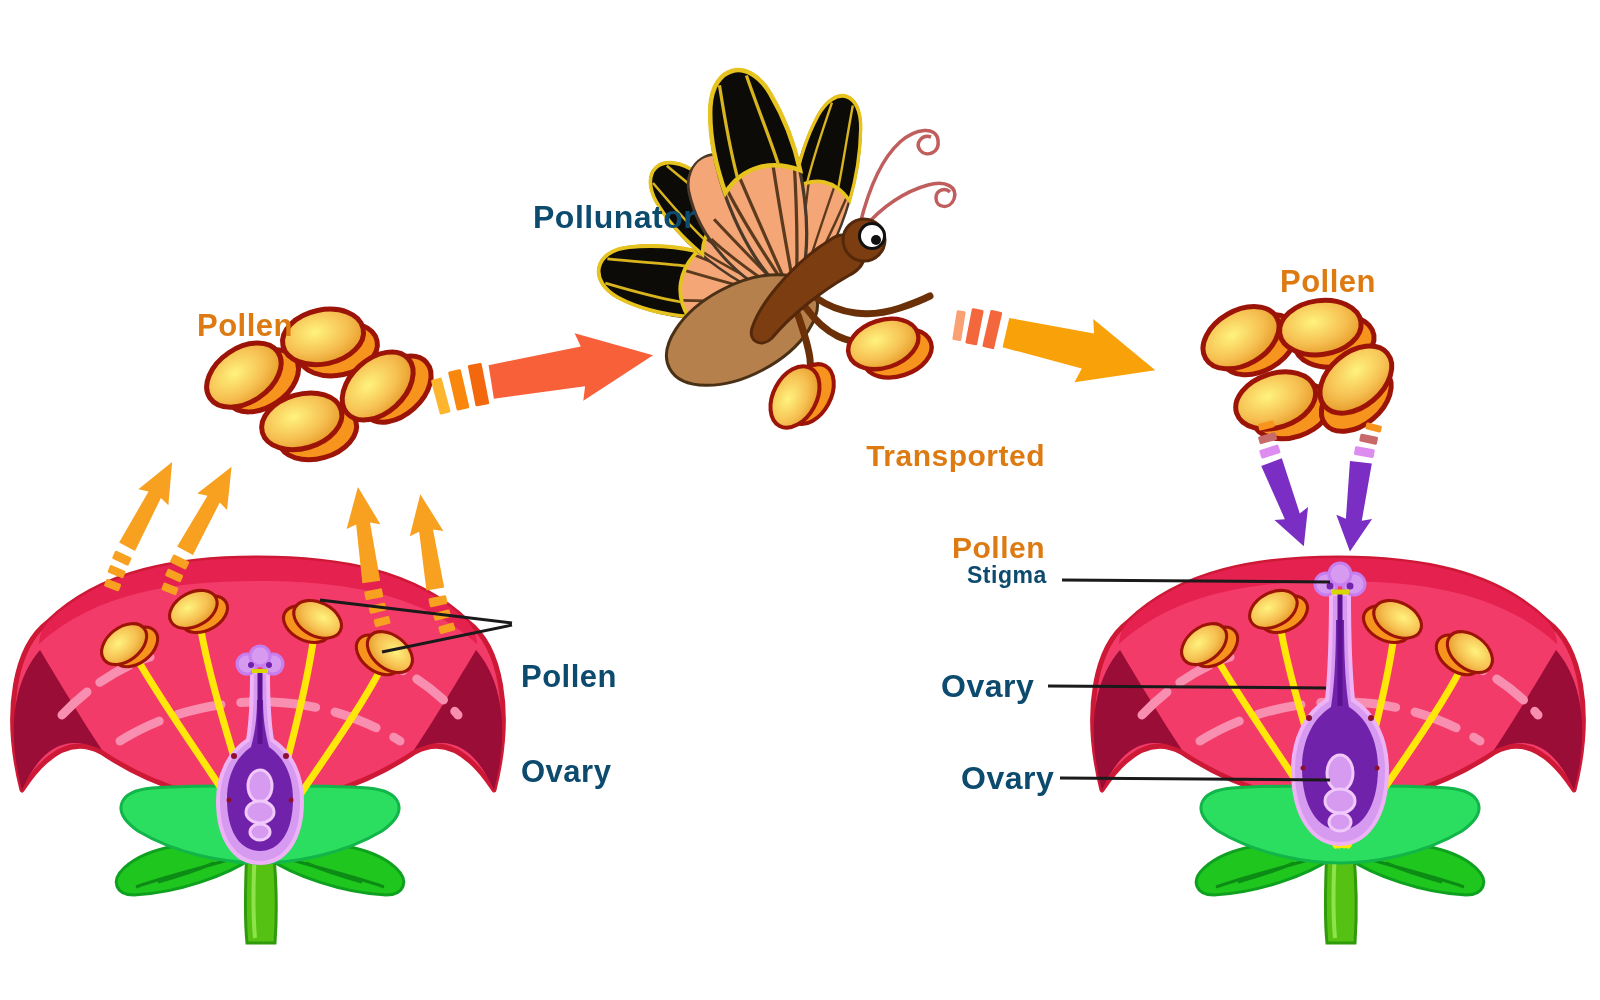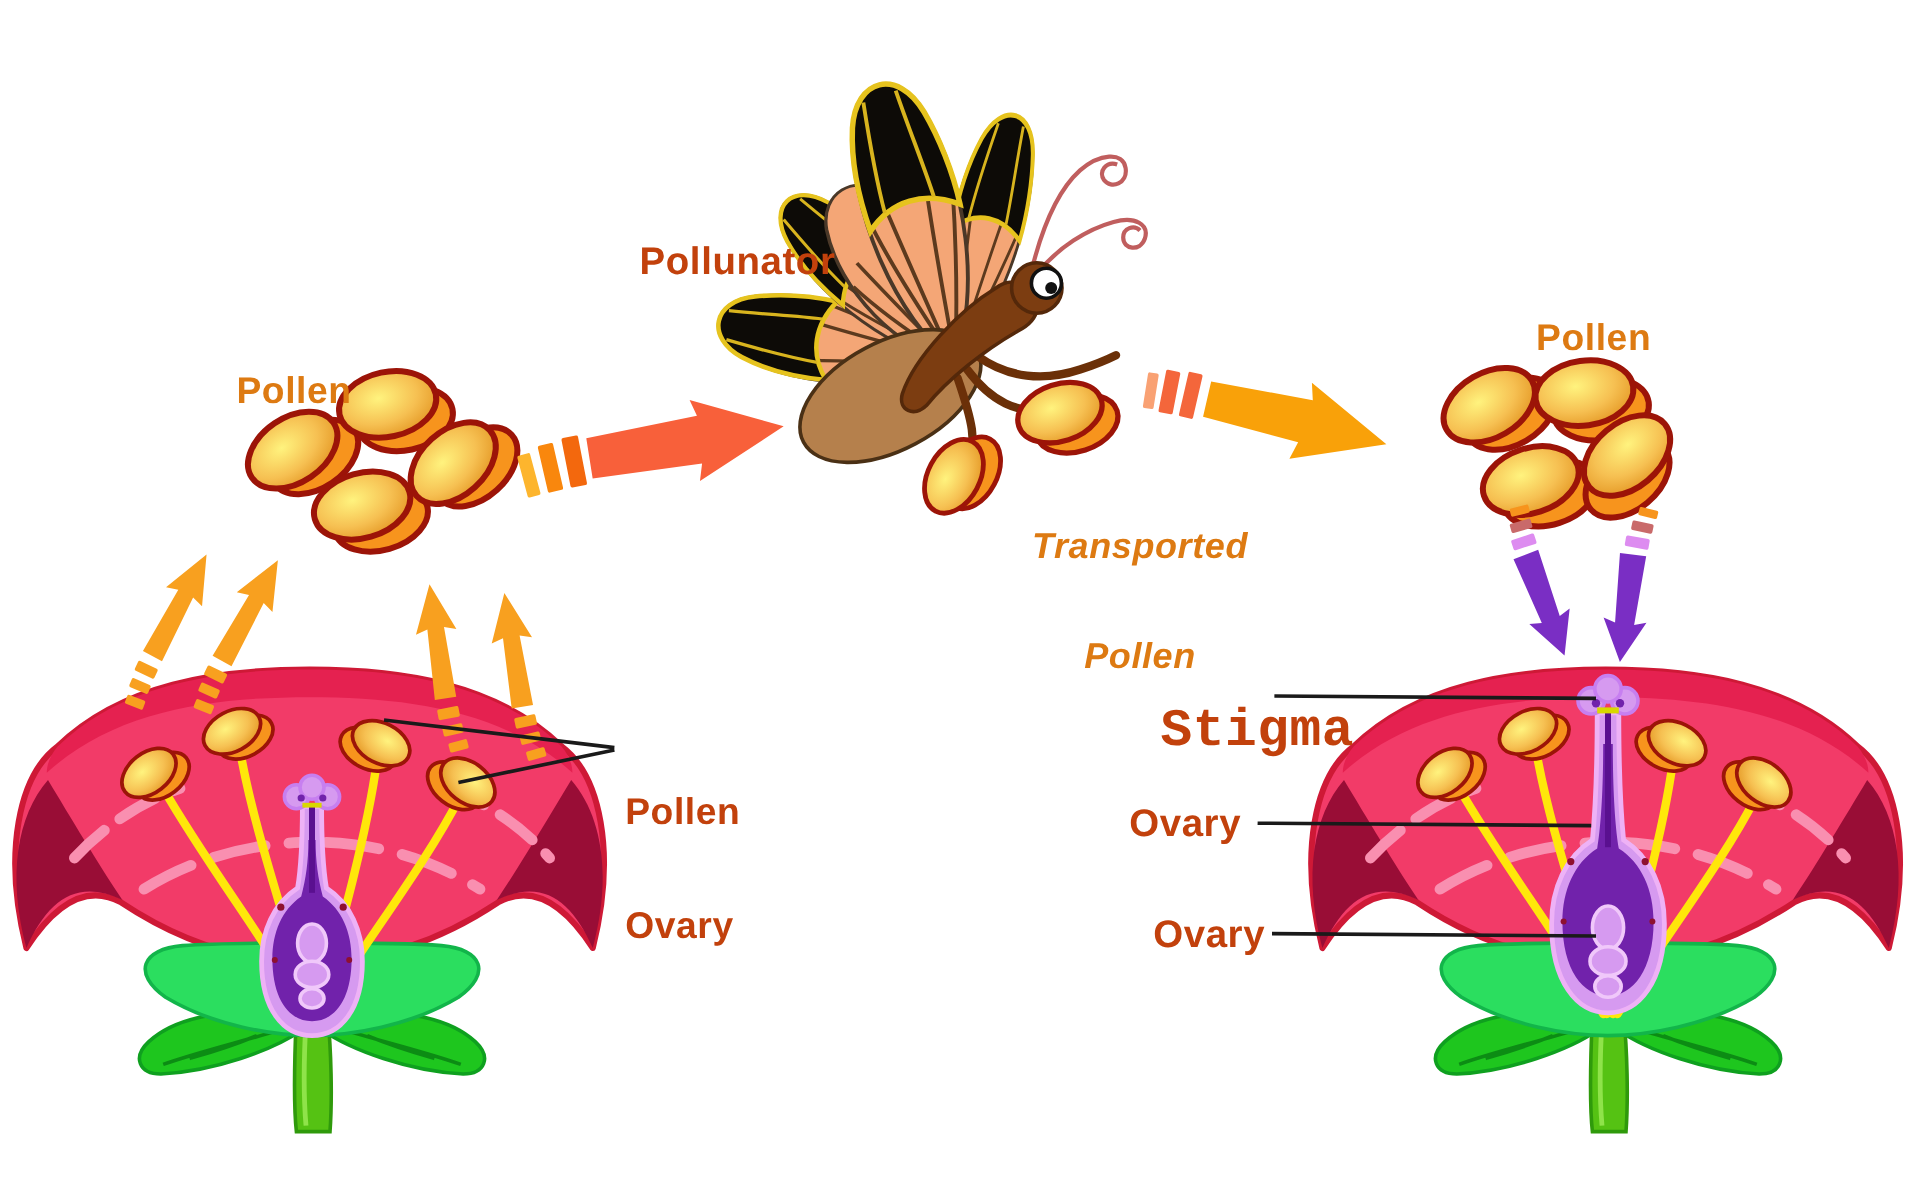"Pollunator" .lbl-gray { color: #c2410c -> #0c4a6e }
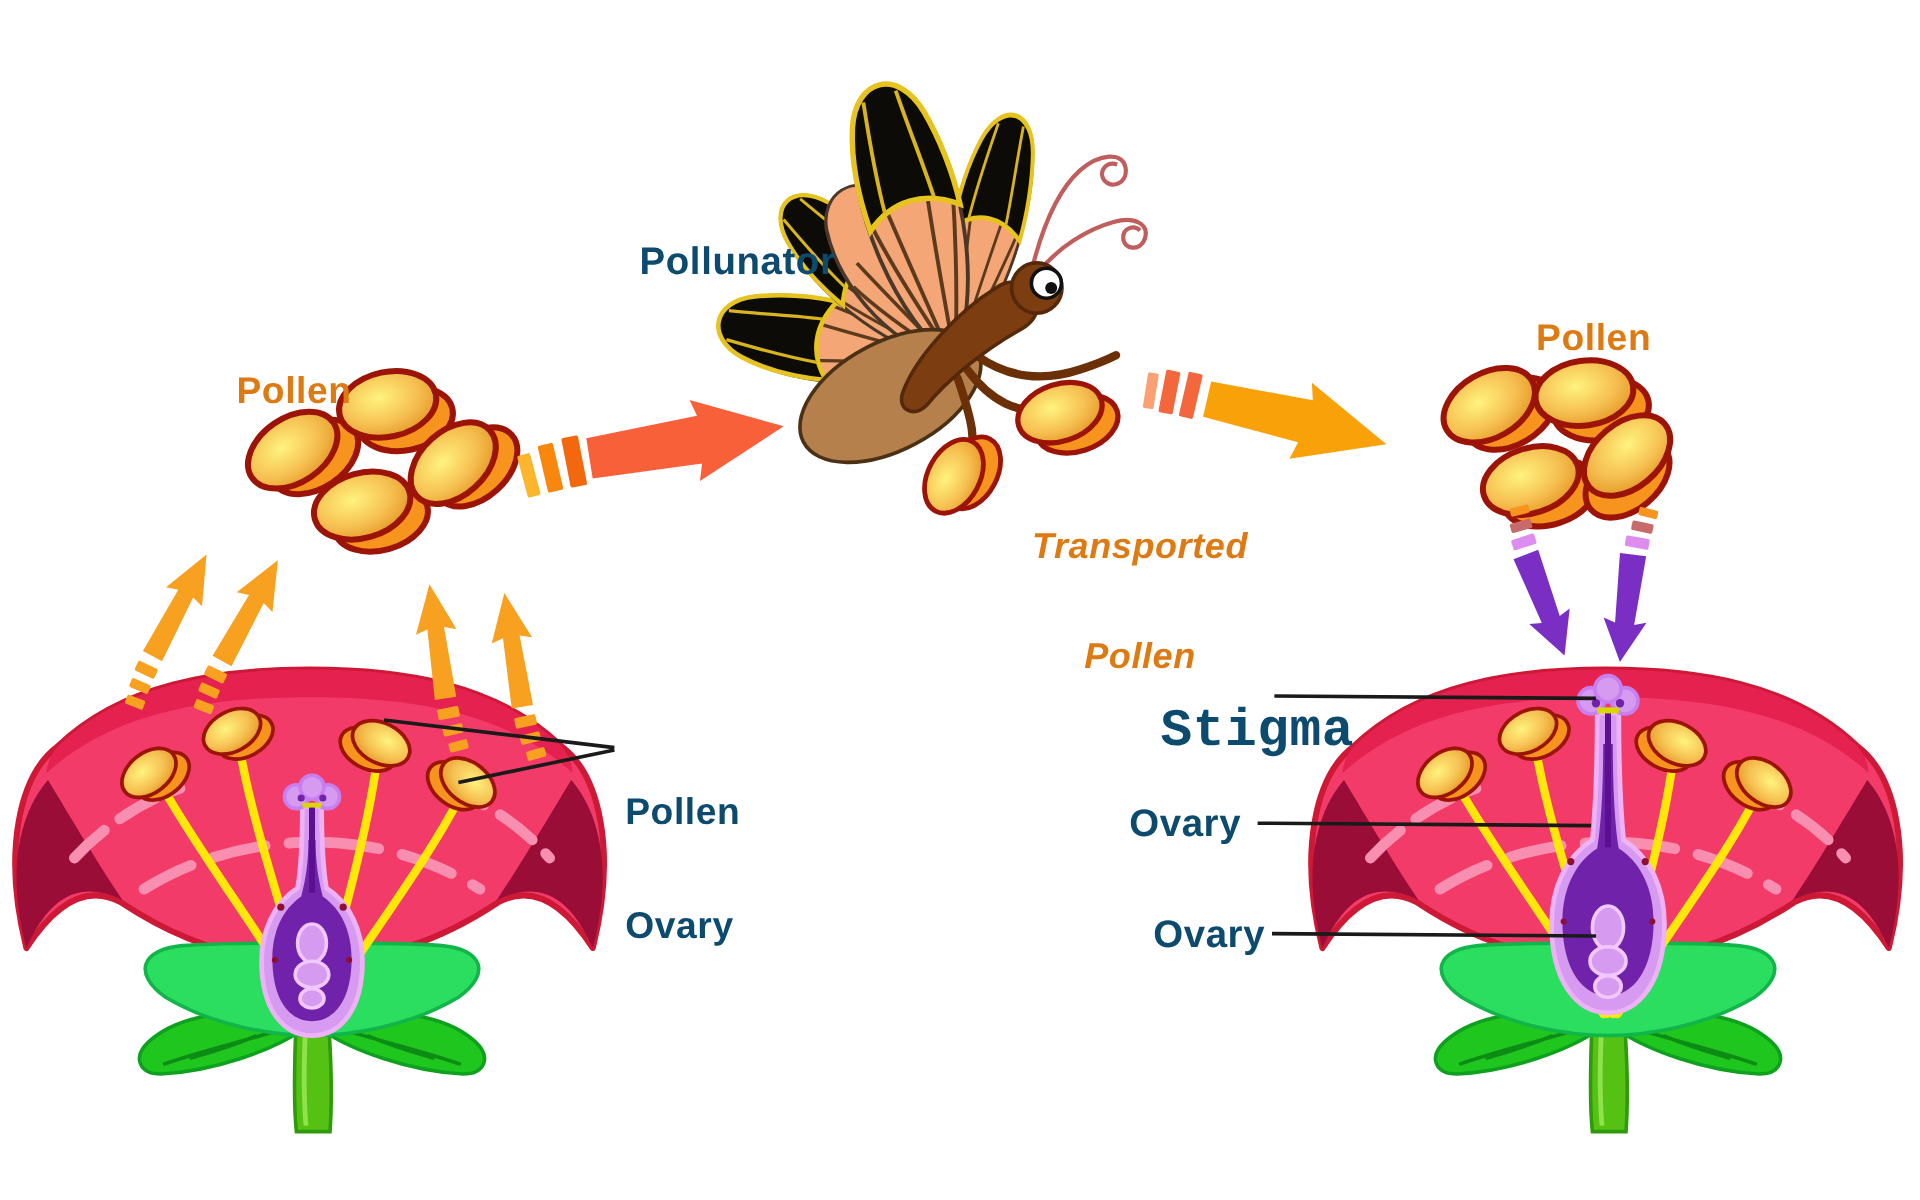"Transported" .lbl-center { font-style: italic -> none; text-align: center -> right }
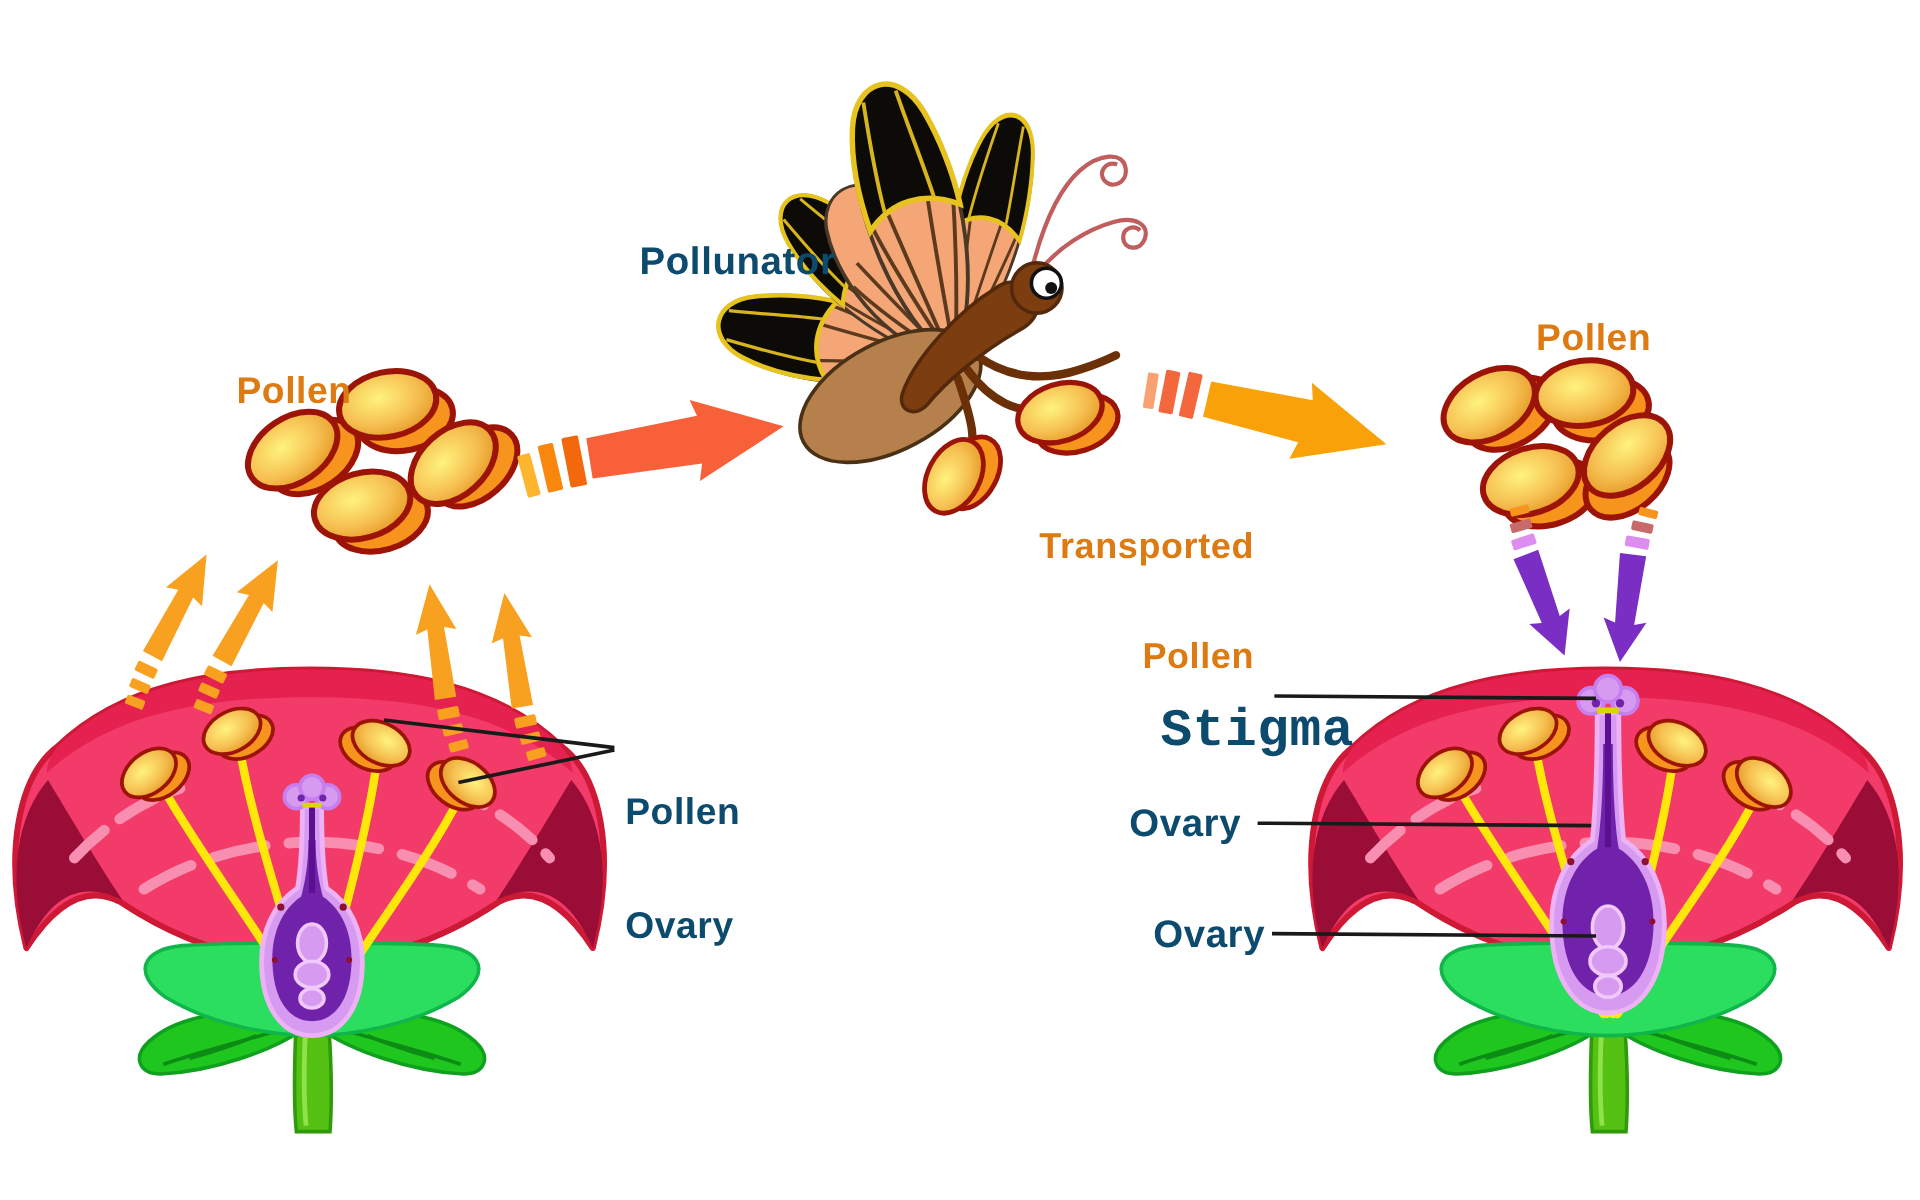"Stigma" div.label { font-family: Liberation Mono, monospace -> none; font-size: 44px -> 23px; top: 588px -> 564px }
